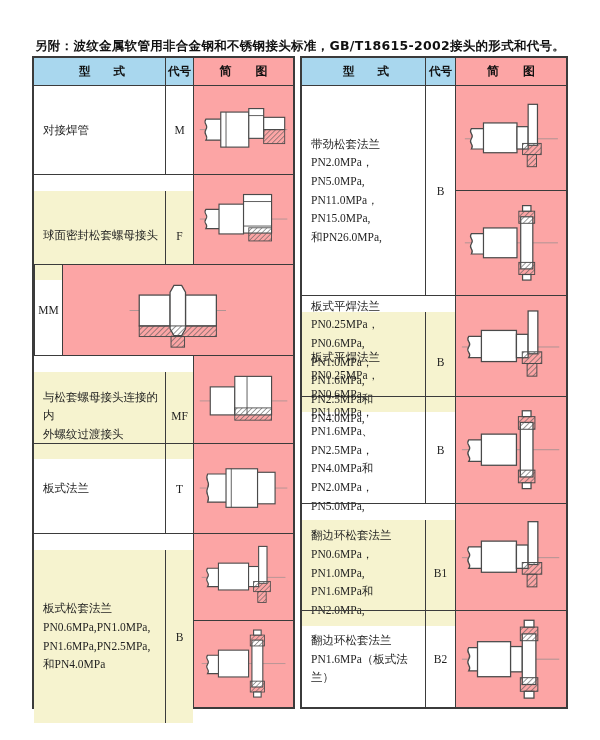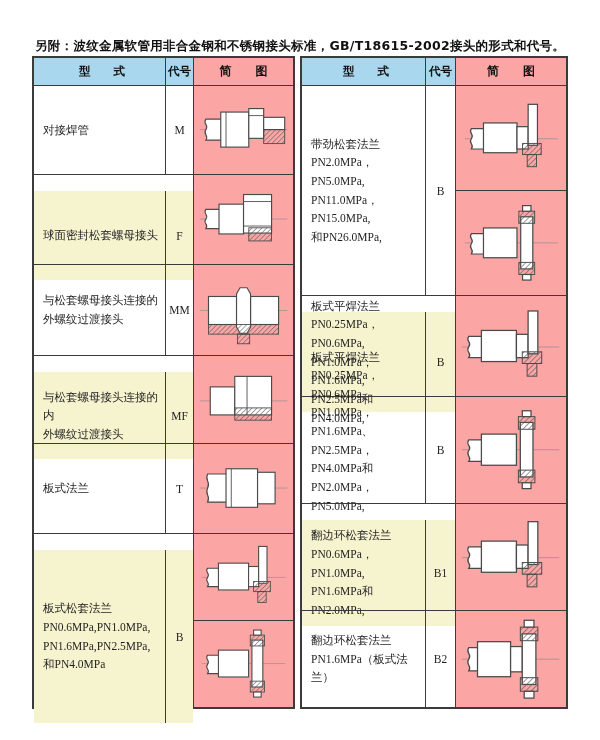"与松套螺母接头连接的" div.c { html: <div>与松套螺母接头连接的 外螺纹过渡接头</div> -> none }
